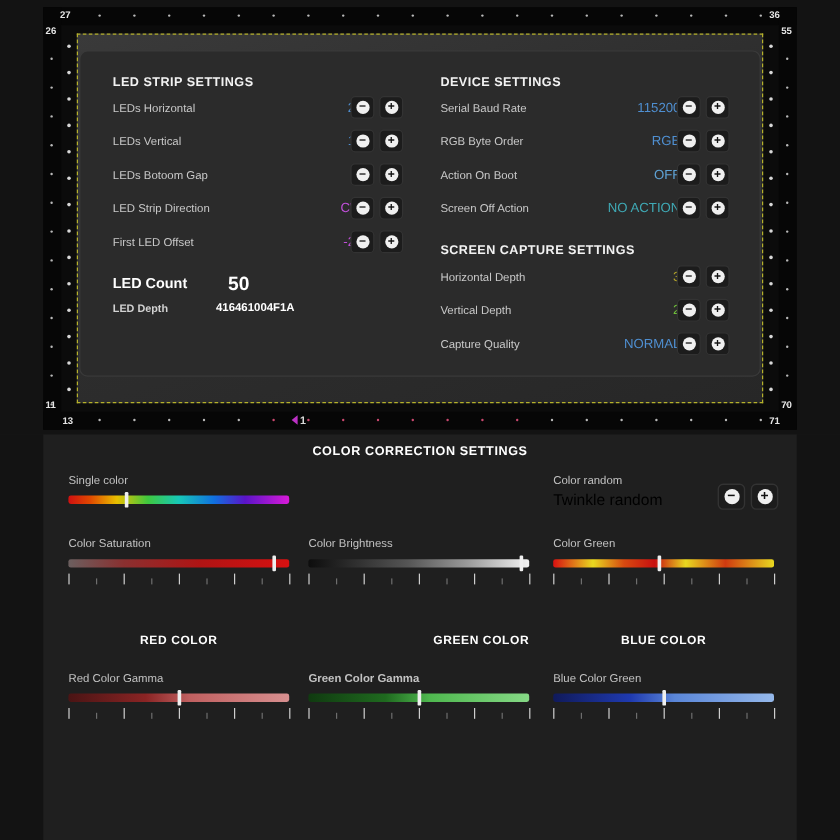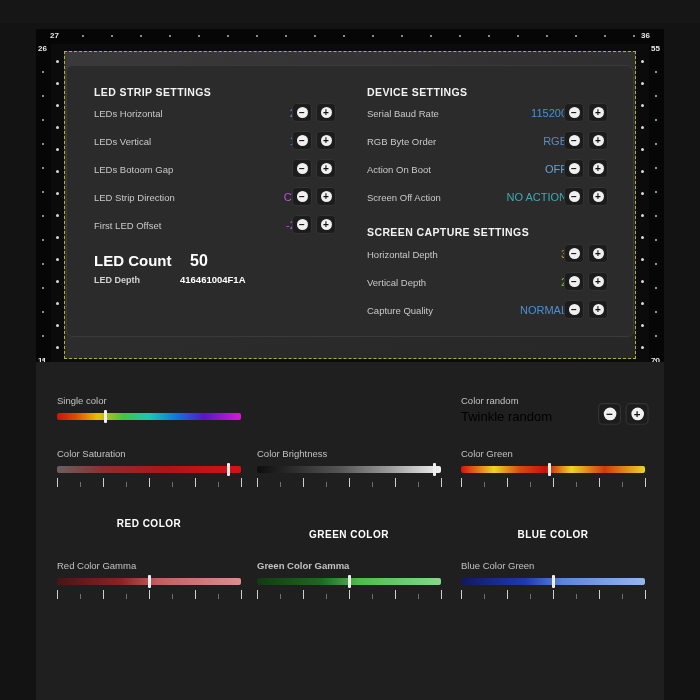"27" .preview-wrap { margin-top: 23px -> none }
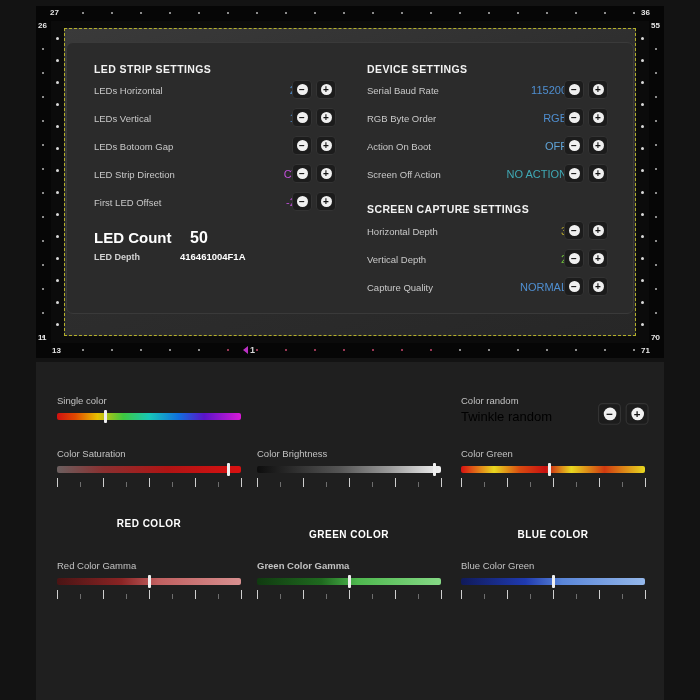"LED Count" .ledcount-title { font-size: 15px -> 12px }
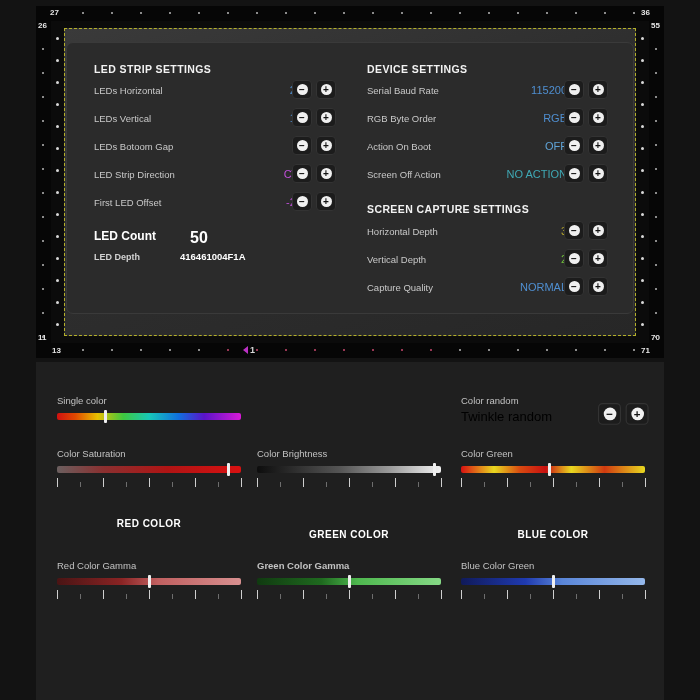"COLOR CORRECTION SETTINGS" div.cc-title { html: none -> <div>COLOR CORRECTION SETTINGS</div> }
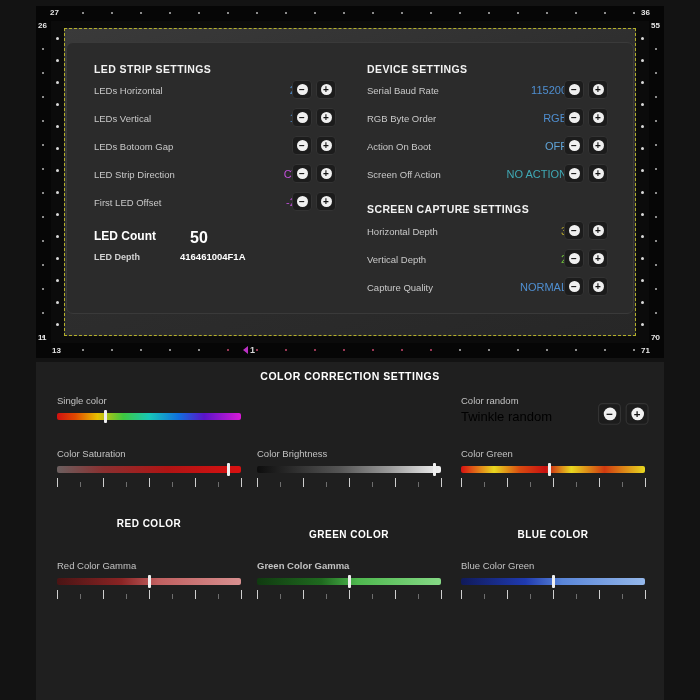"RED COLOR" div.grp-title { top: 518px -> 529px }
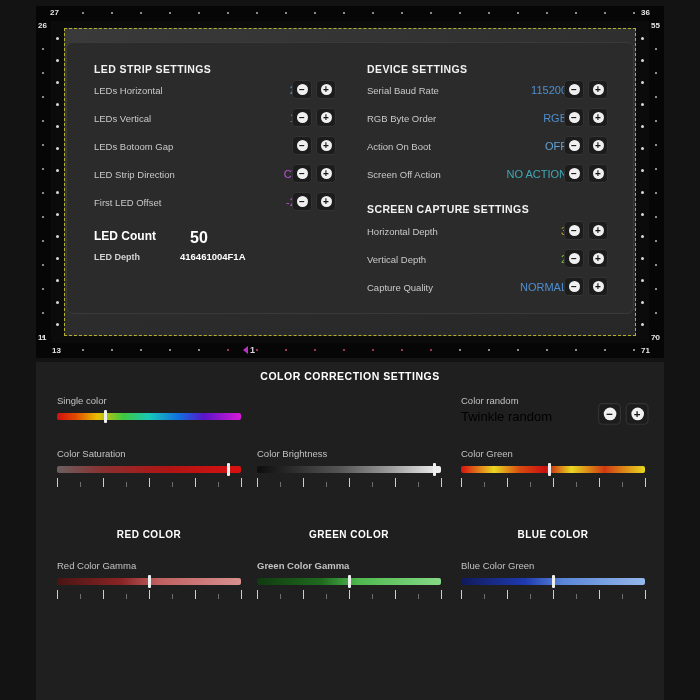"GREEN COLOR" div.grp-title { text-align: none -> right }
